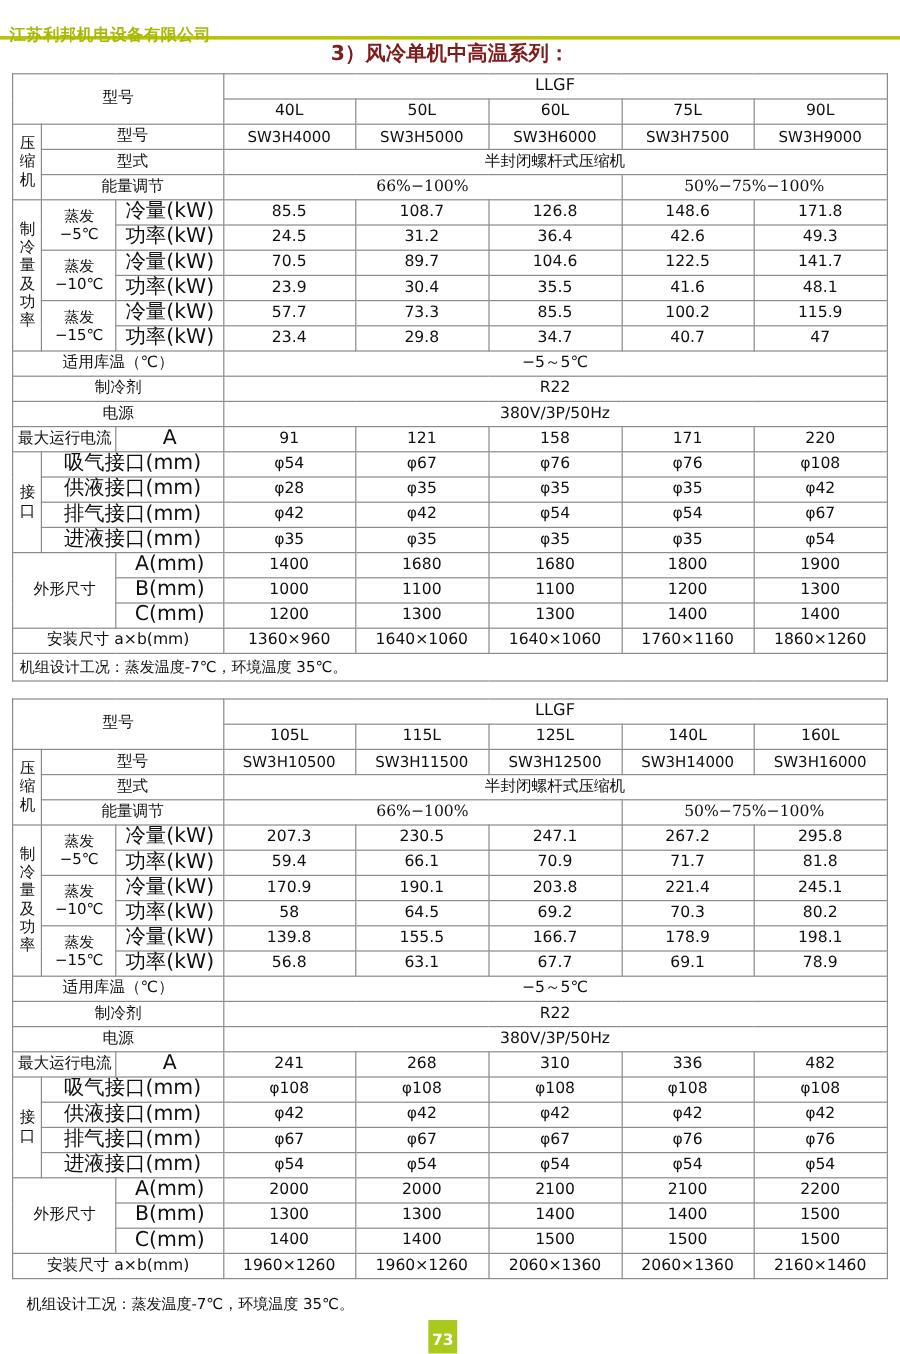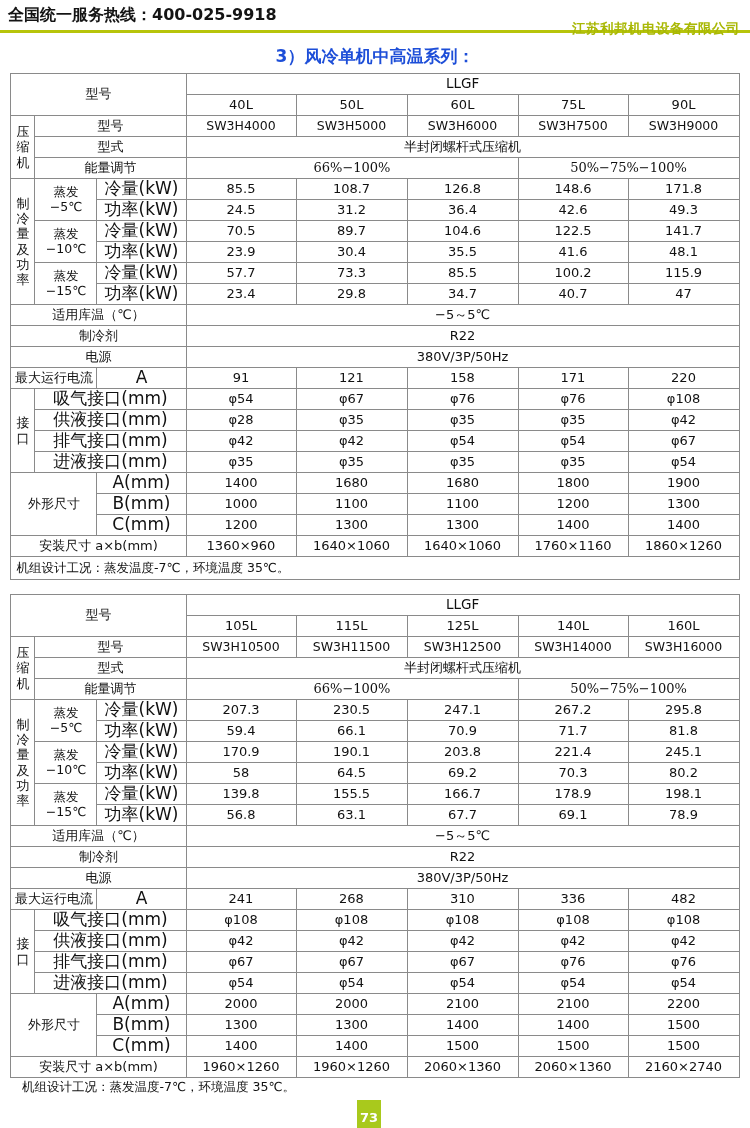"全国统一服务热线：400-025-9918" div.hotline { html: <div>全国统一服务热线：400-025-9918</div> -> none }
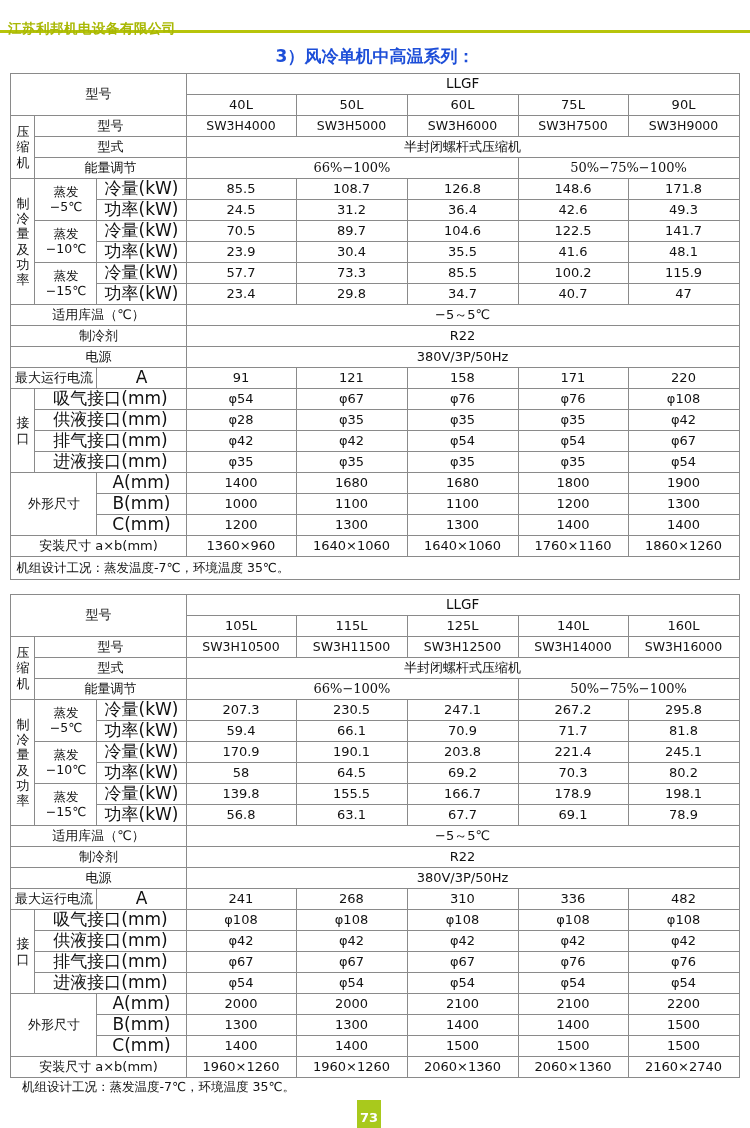"3）风冷单机中高温系列：" .sec-title { color: #1d4ed8 -> #7f1d1d; padding: 12px 0 5px 0 -> 0 0 5px 0 }
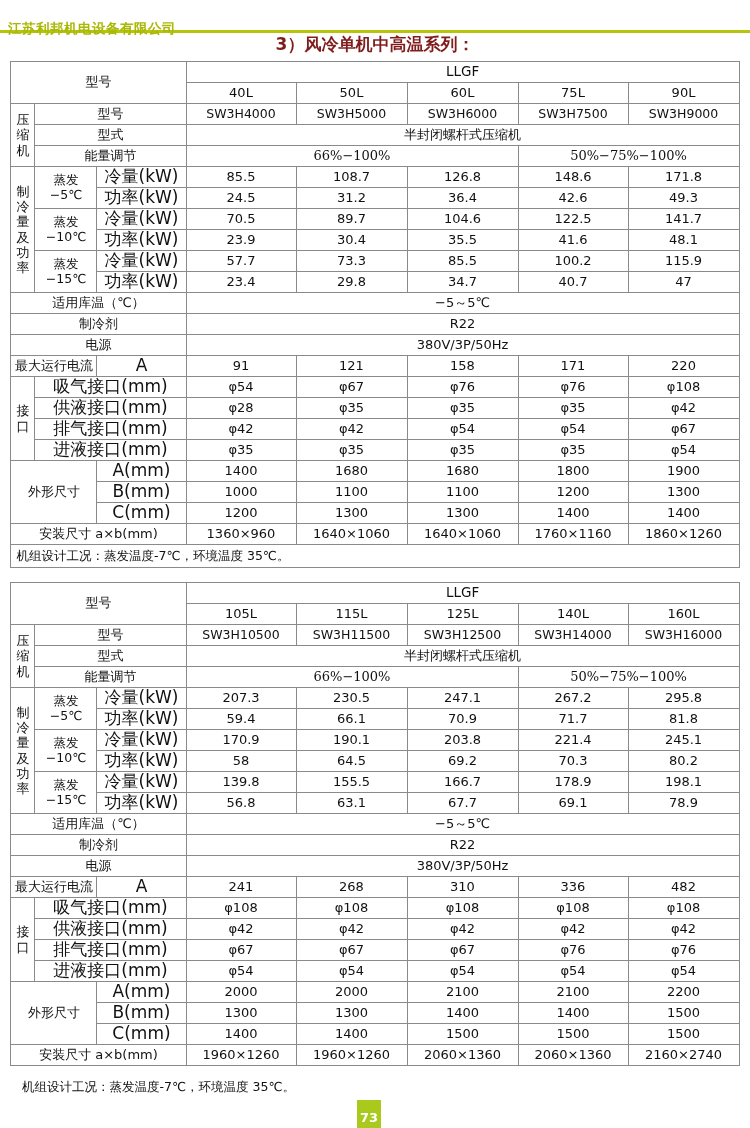"2160×2740" td.num { text: 2740 -> 1460 }
